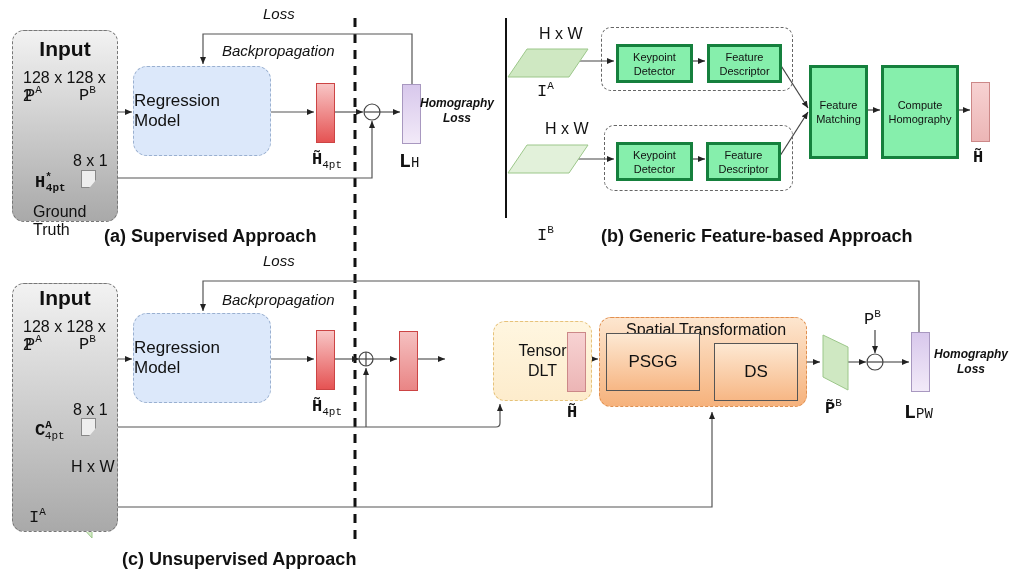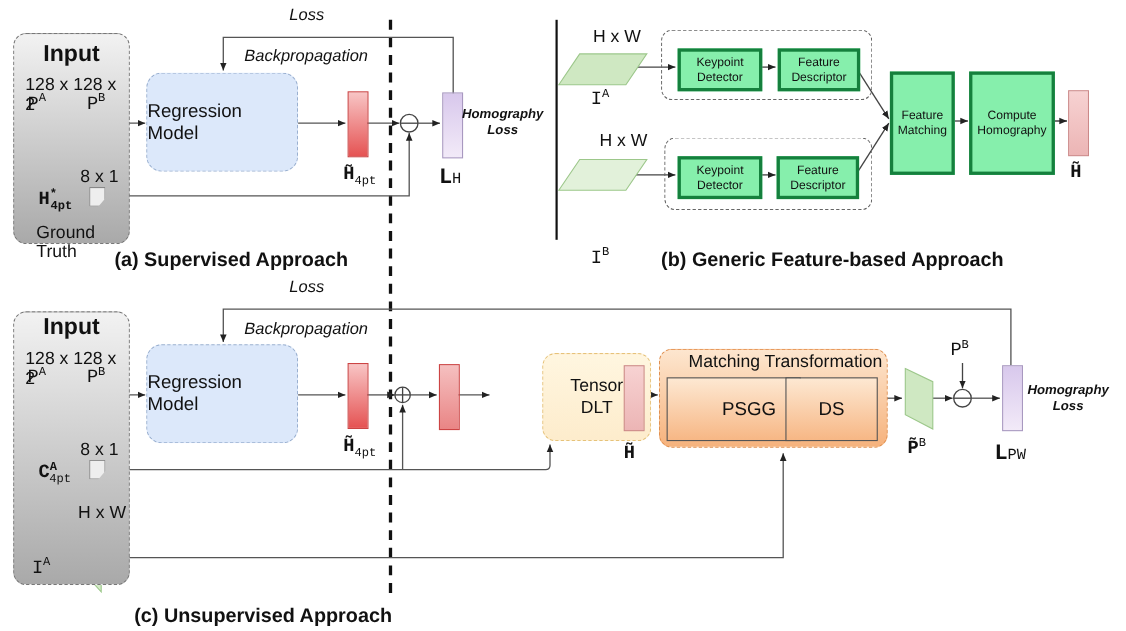"Matching Transformation" div.abs { text: Matching -> Spatial }
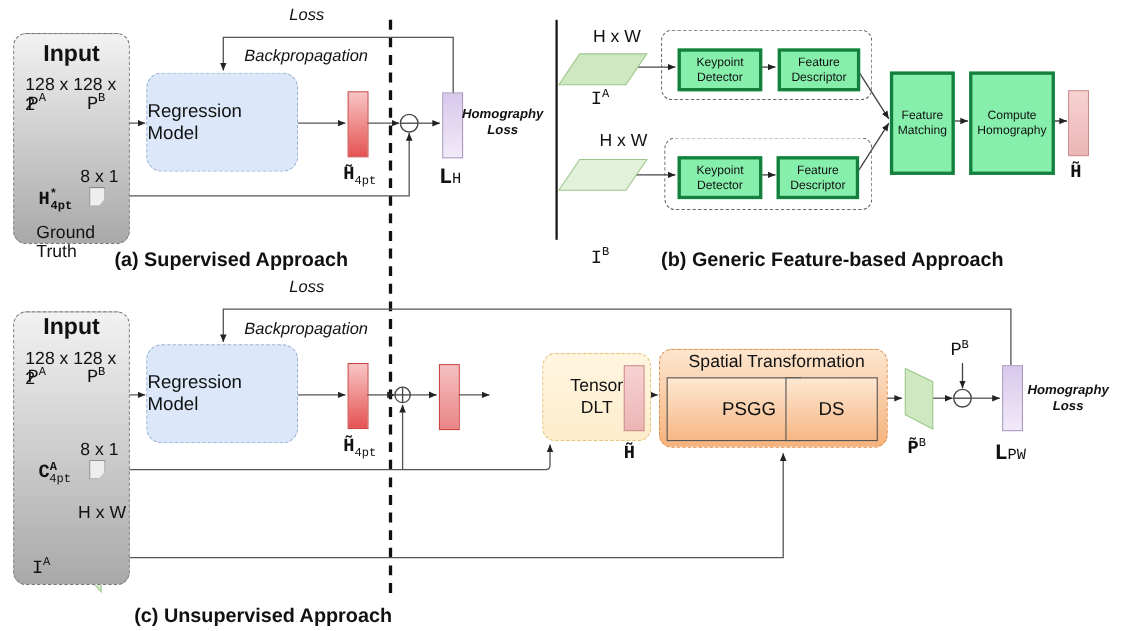"PSGG" div.stinner { padding-left: 28px -> none; top: 25px -> 15px }
